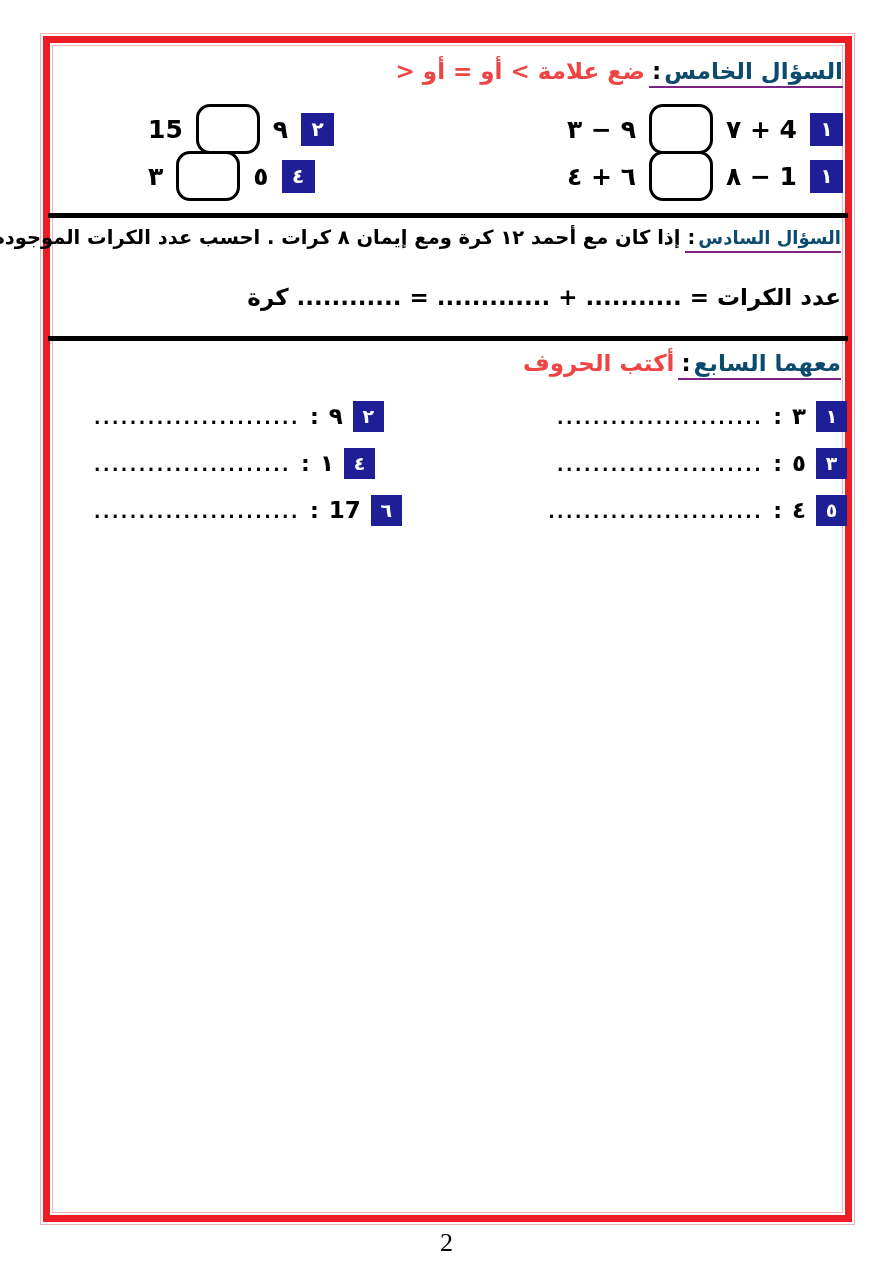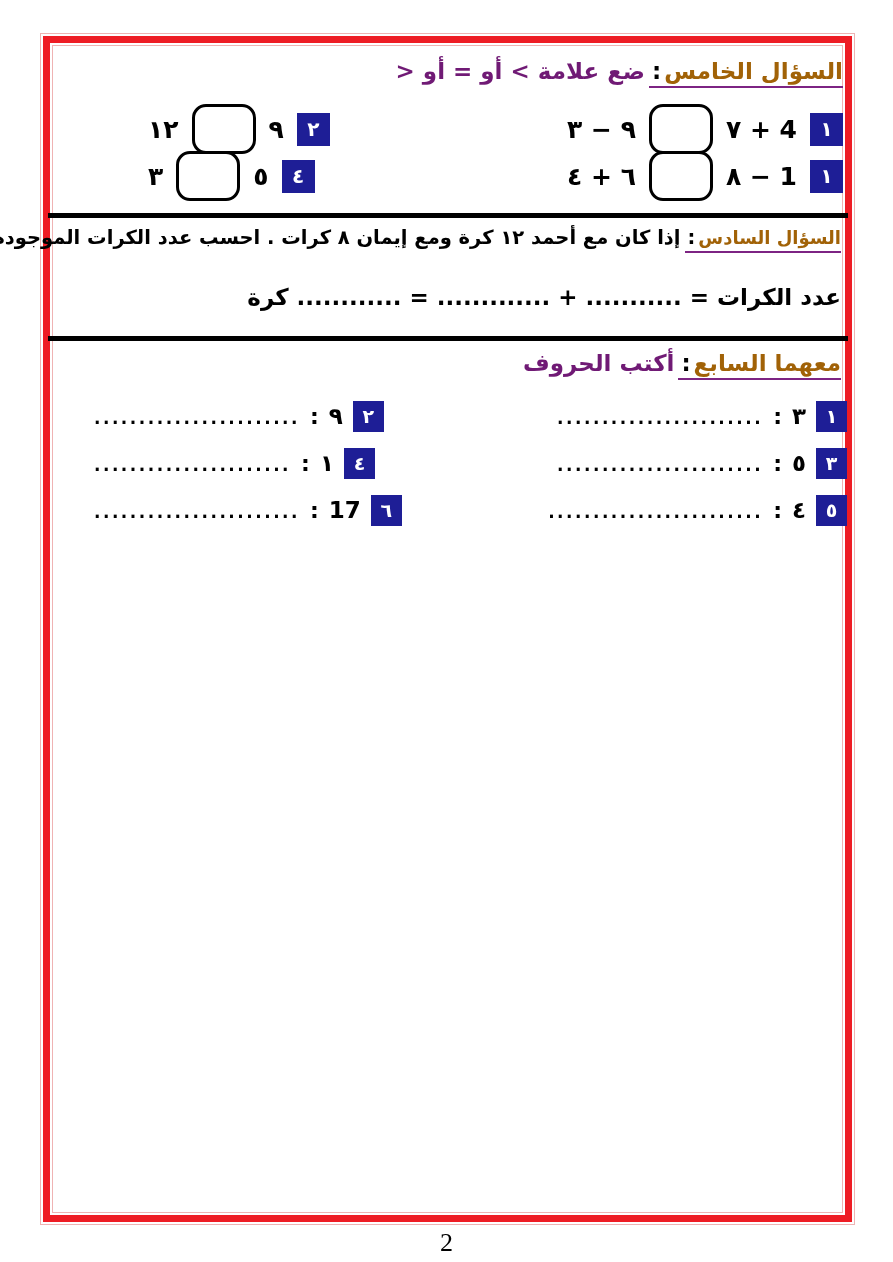"ضع علامة > أو =" .qinstr { color: #701a75 -> #ef4444 }
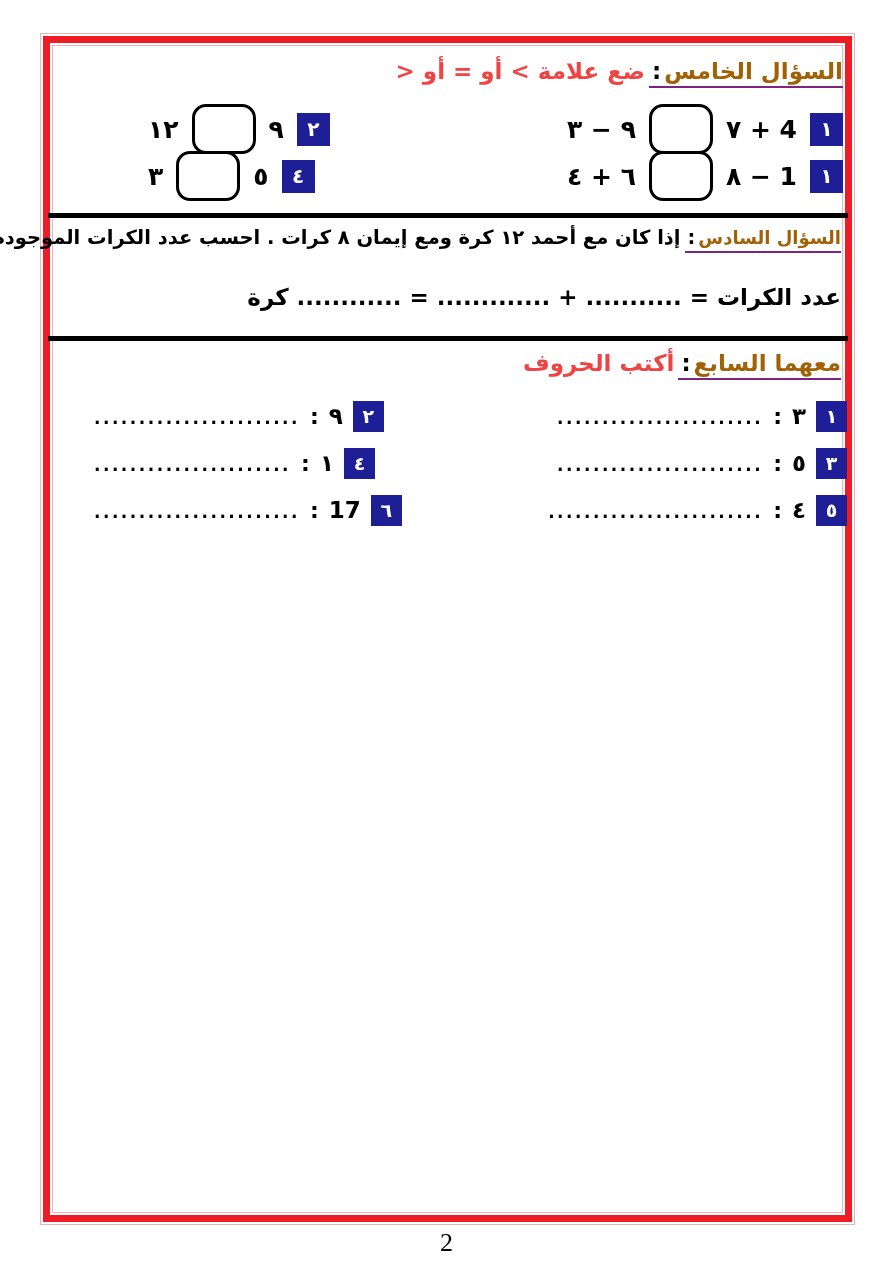"السؤال الخامس" .purple { color: #a16207 -> #0c4a6e }
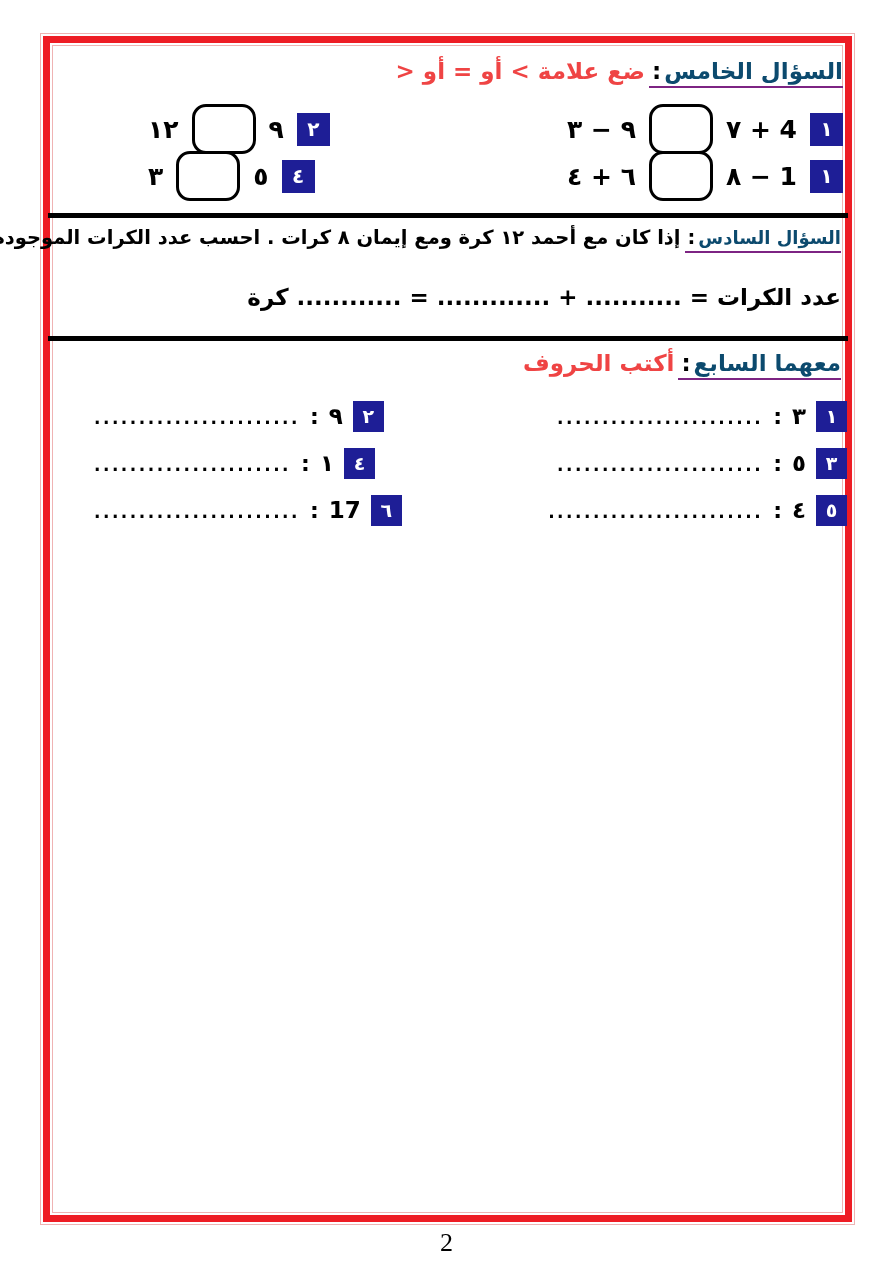"١٢" span.expr { text: ١٢ -> 15 }
